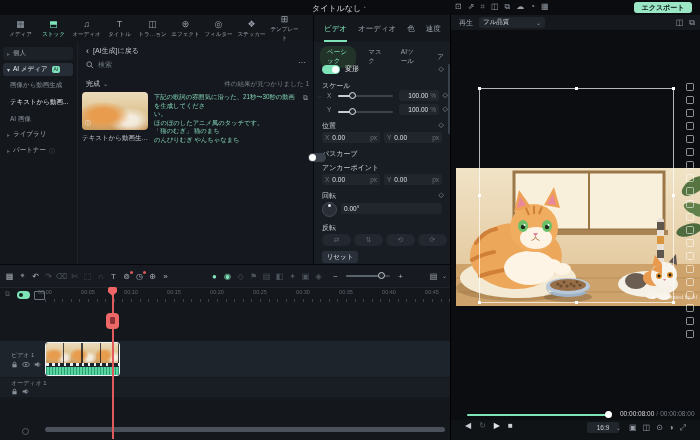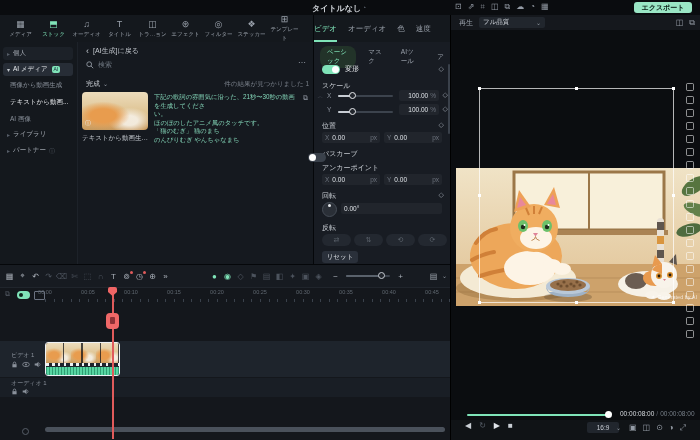"タイトルなし" span.abs { font-weight: bold -> none }
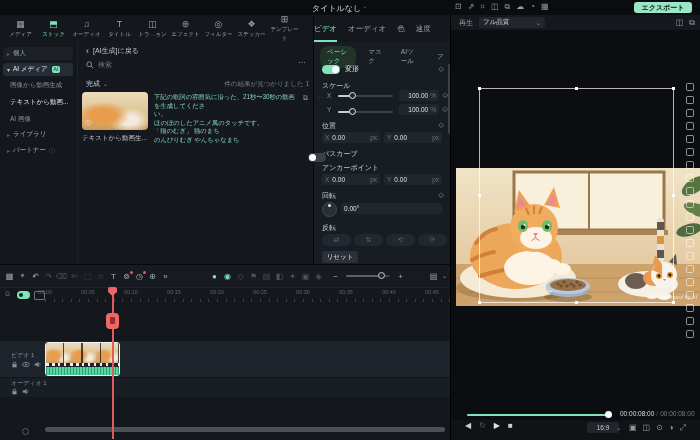"ビデオ" div.abs { padding-left: none -> 10px }
